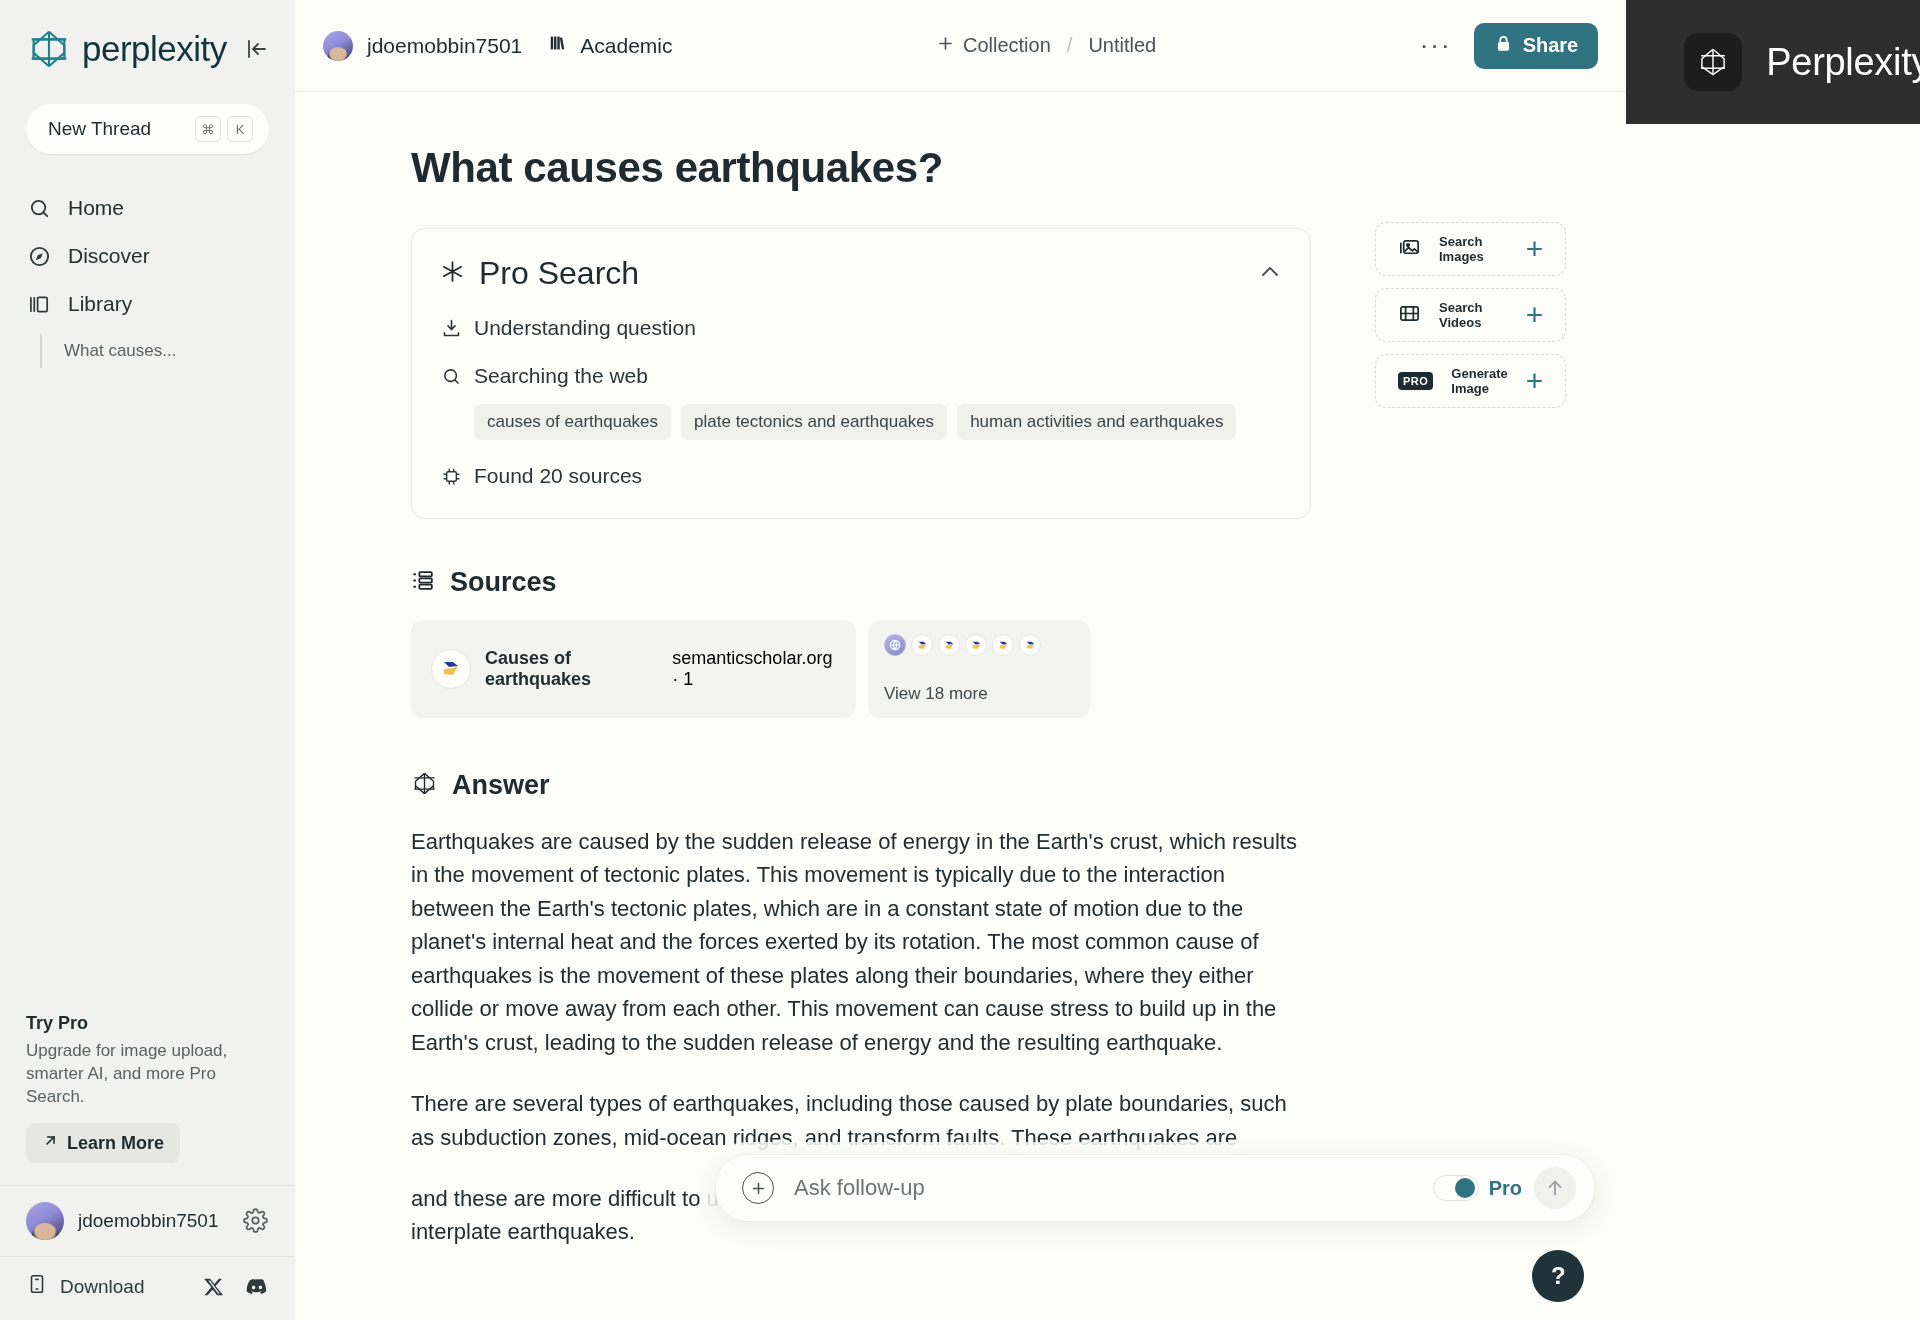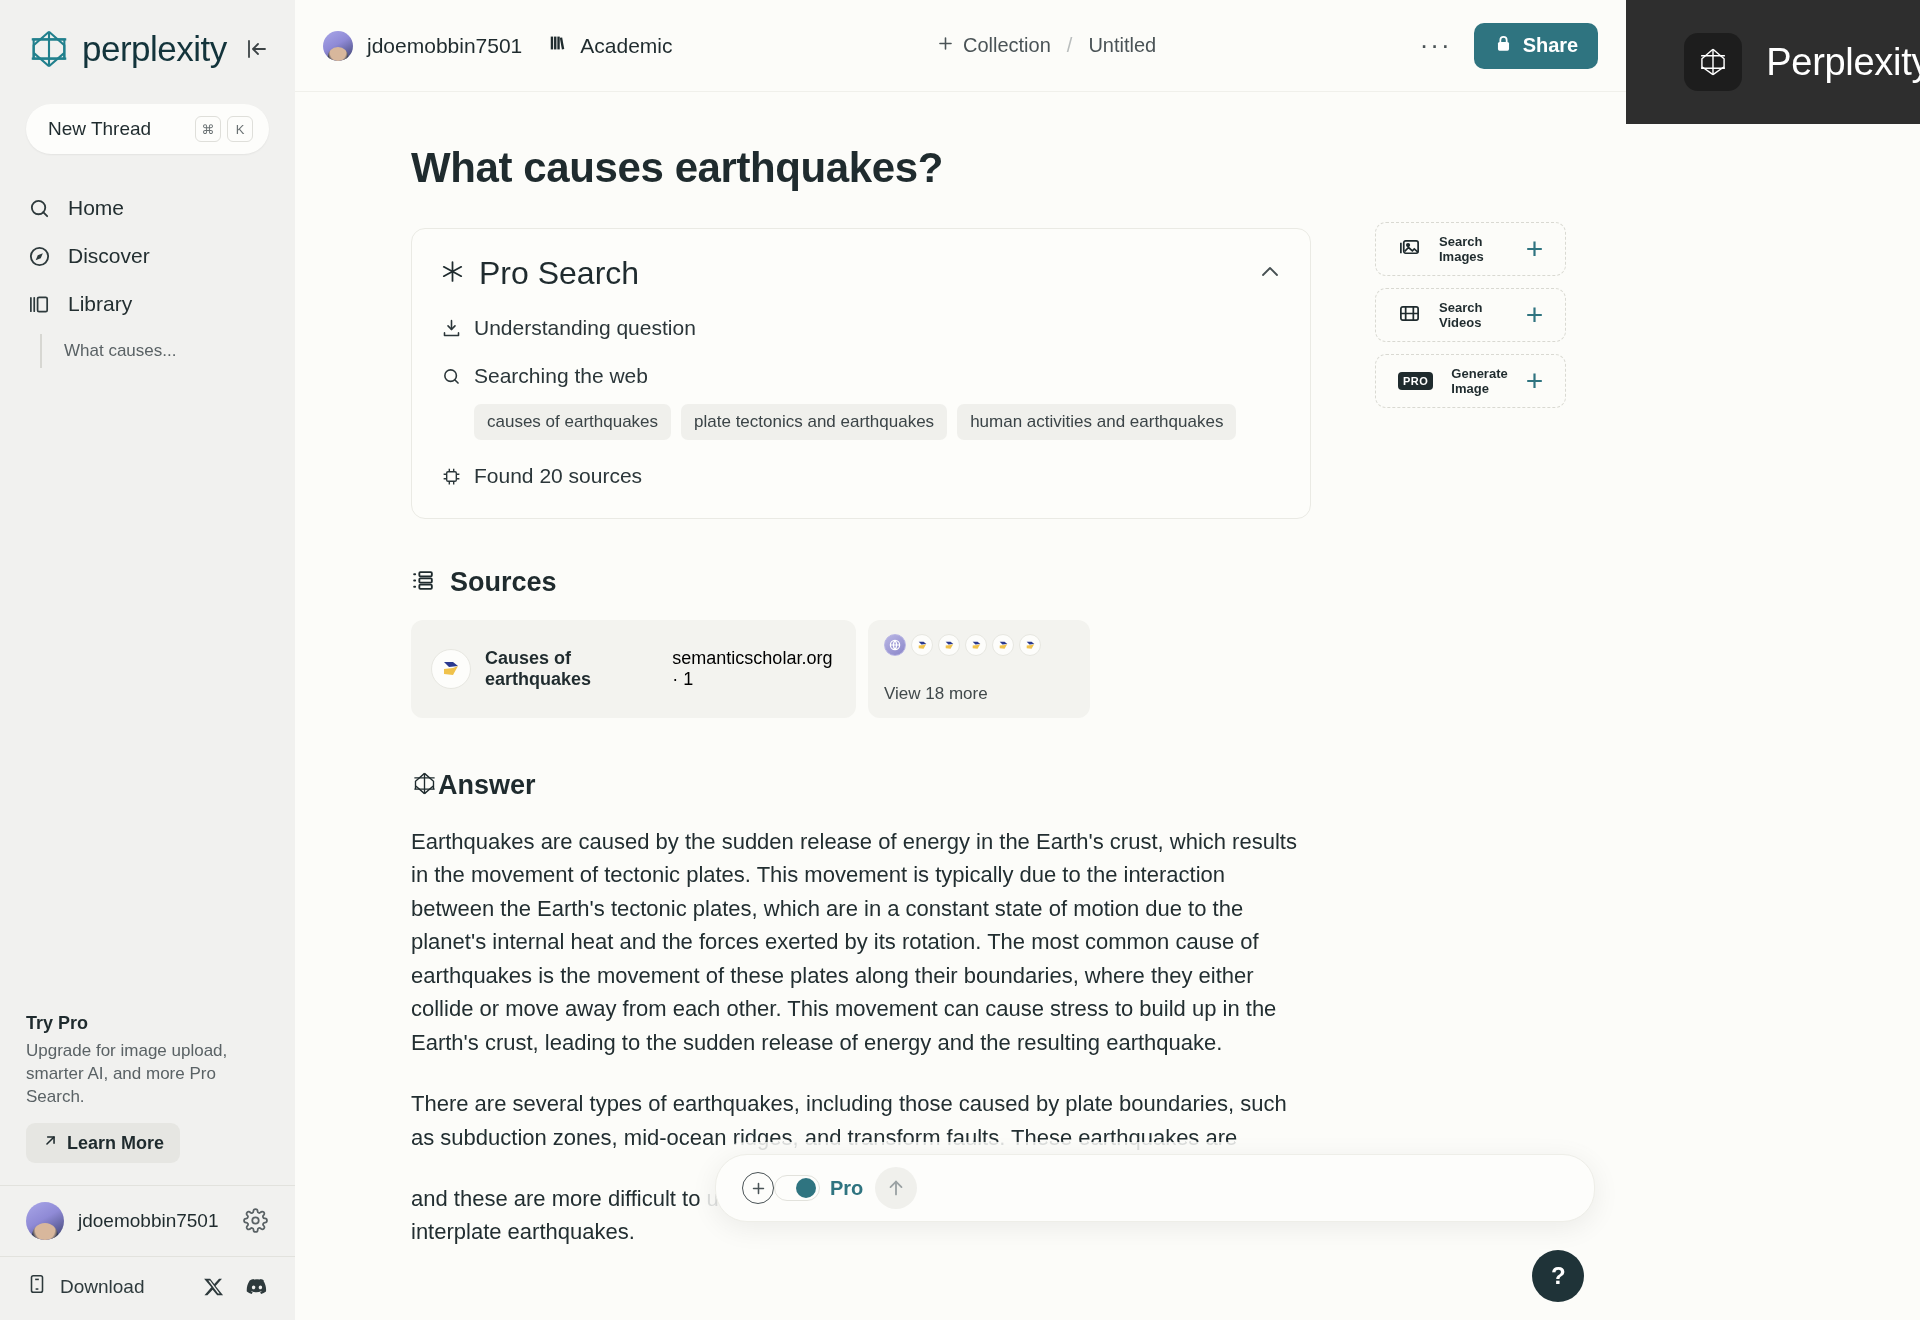"Answer" .answer-head { gap: none -> 14px }
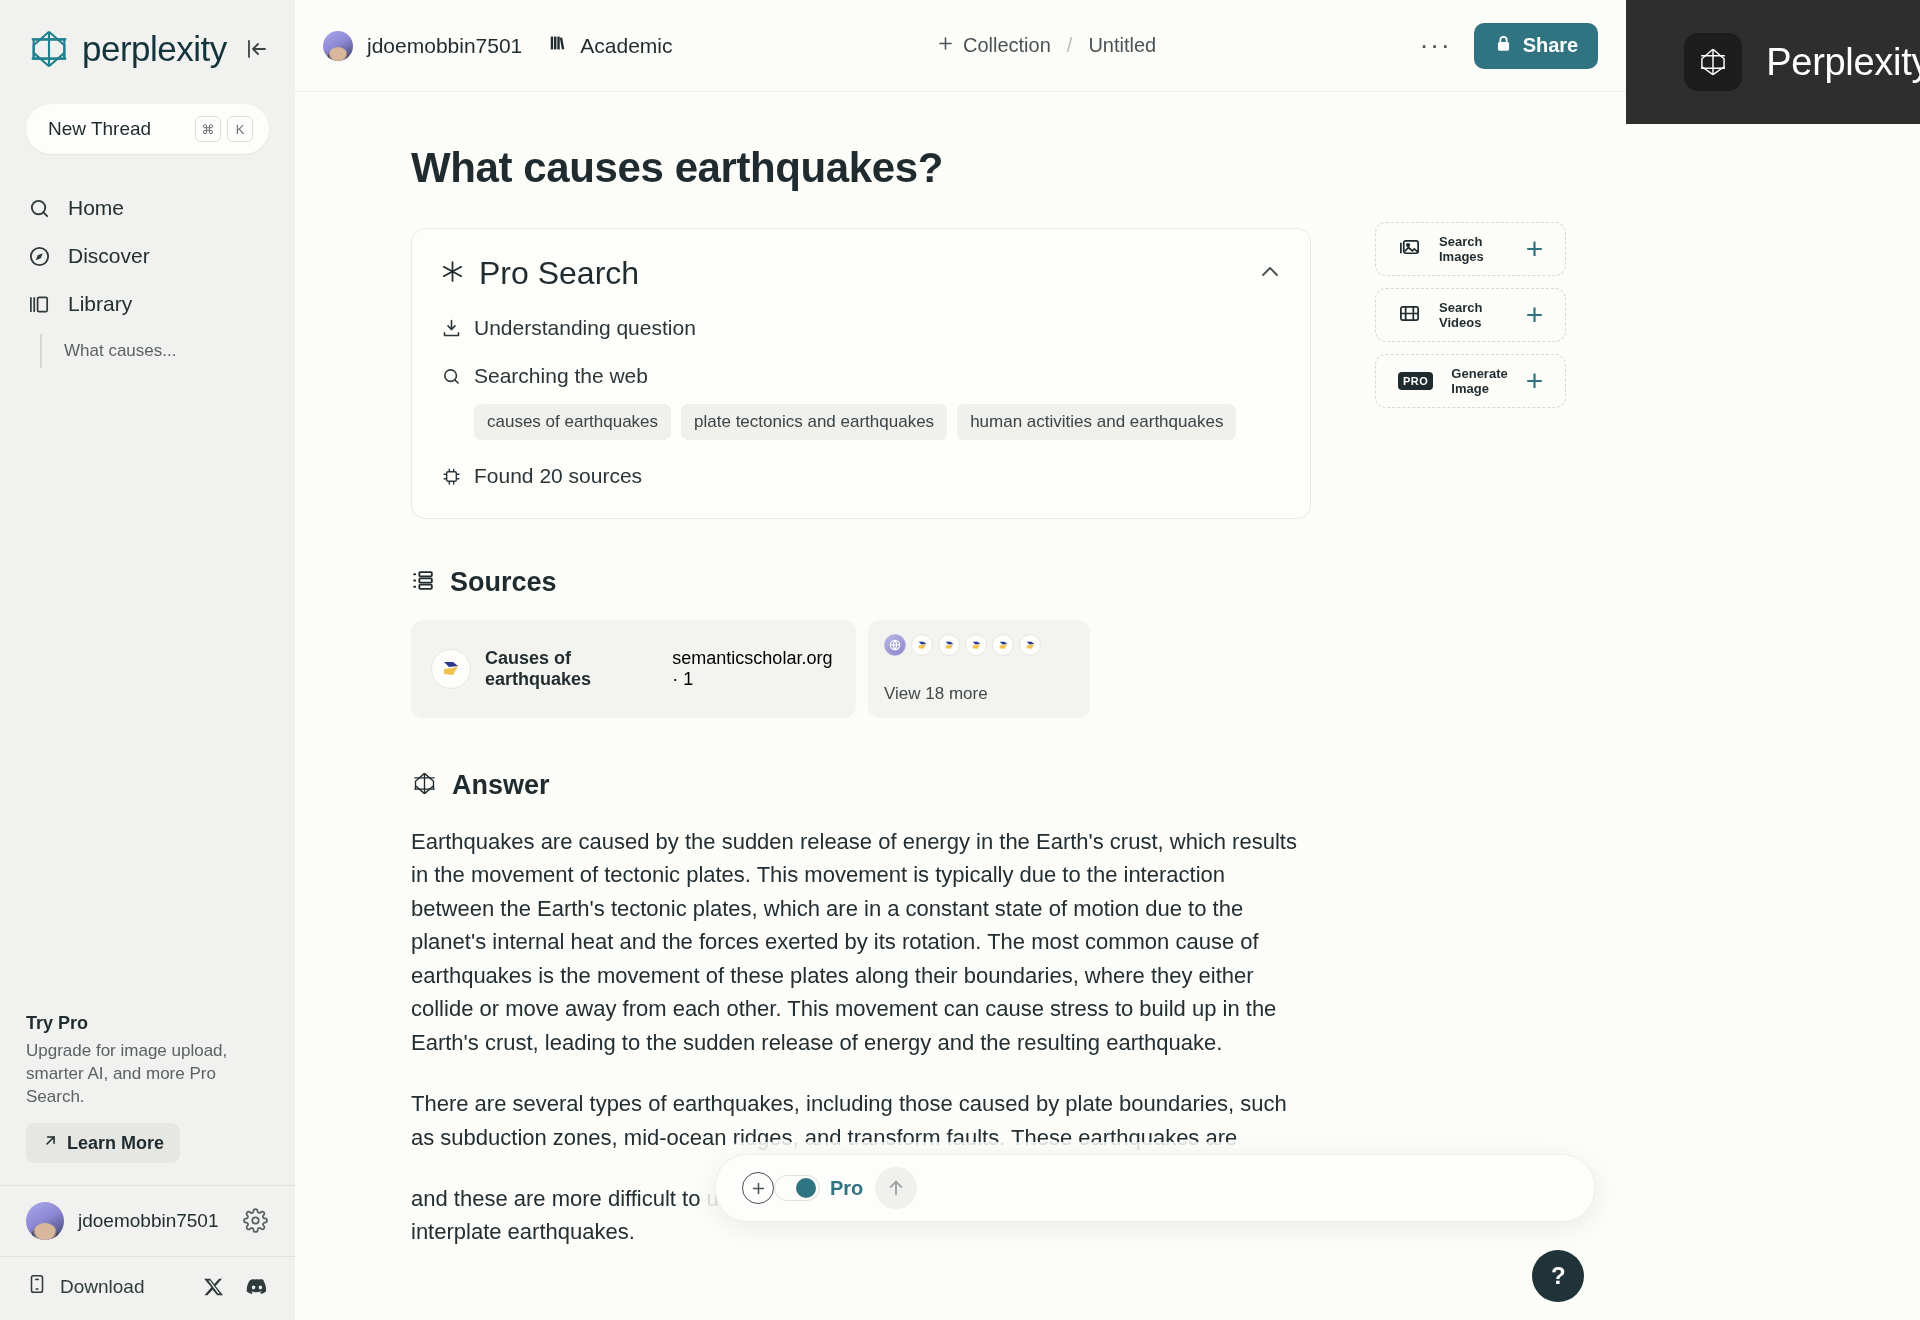"Ask follow-up" input.followup-input { html: none -> <input> }
